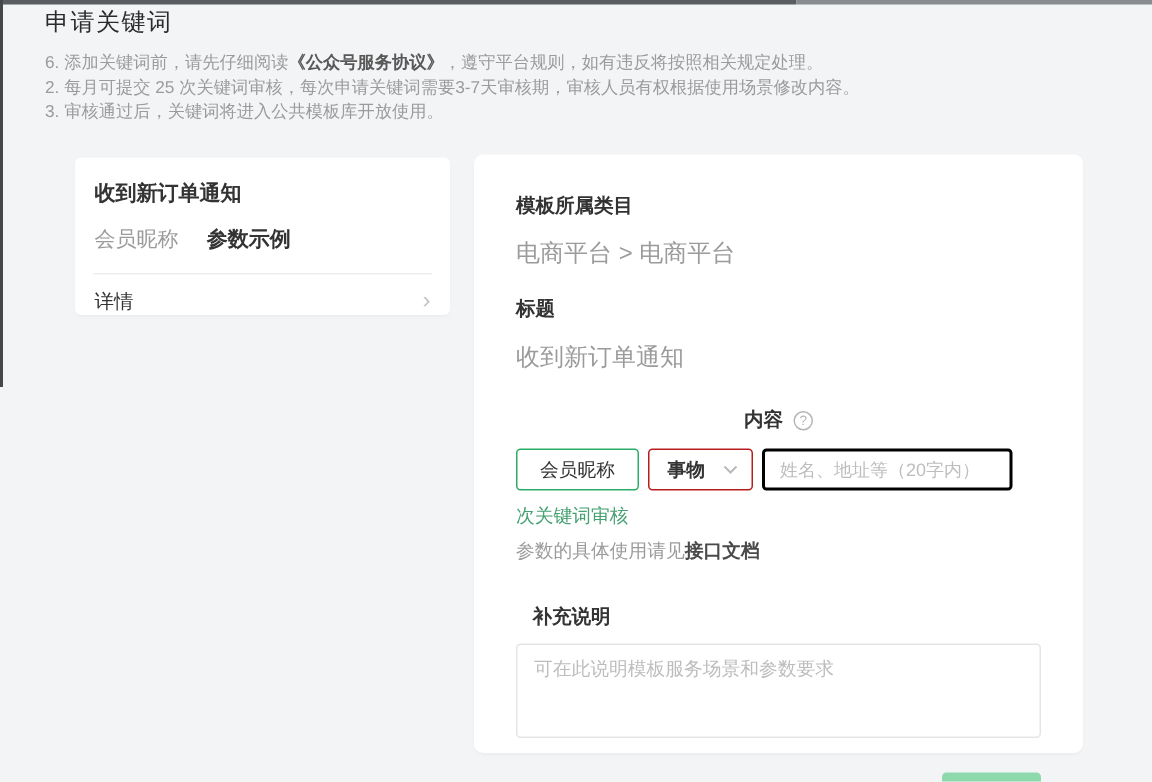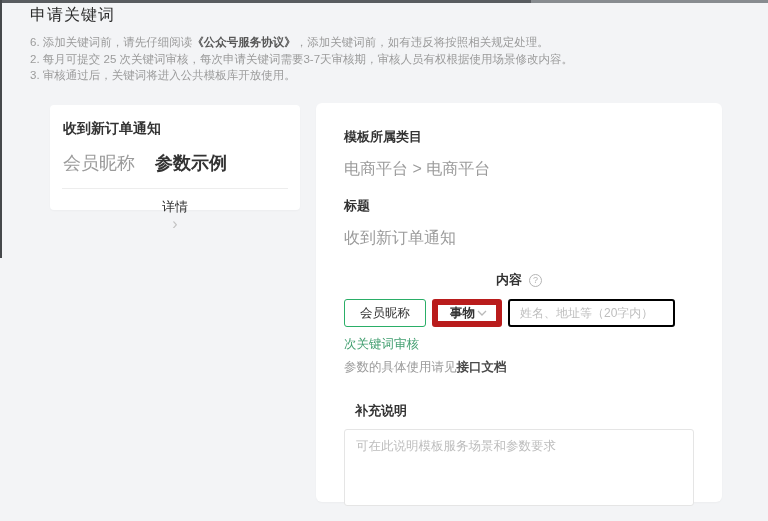"，添加关键词前，如有违反将按照相关规定处理。" span { text: 添加关键词前 -> 遵守平台规则 }
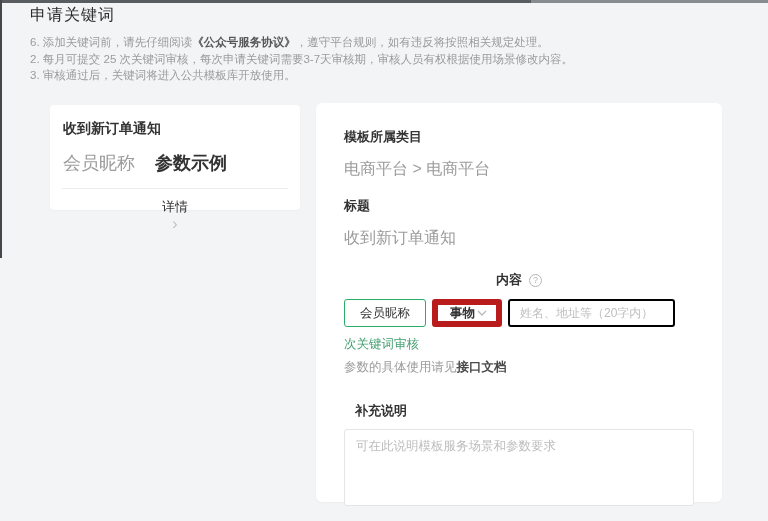"会员昵称 参数示例" .pc-param { font-size: 18px -> 14px }
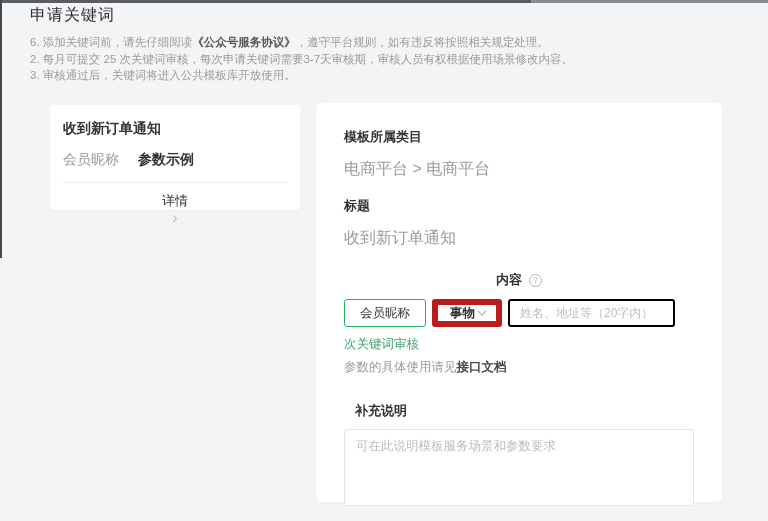"详情" .pc-detail { flex-direction: column -> none }
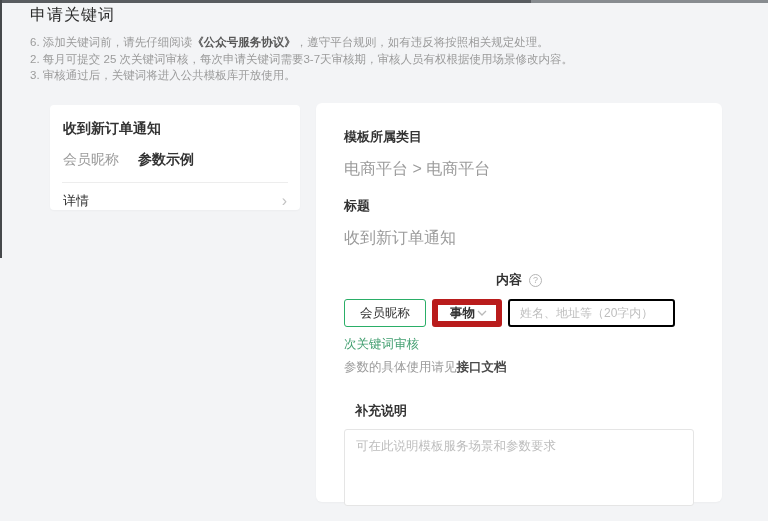"事物" .type-select { border: 6px solid #b91c1c -> 1px solid #b91c1c }
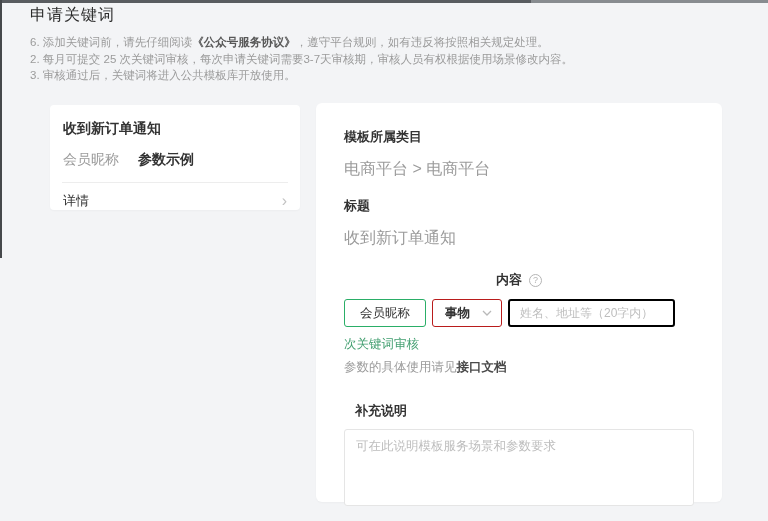"可在此说明模板服务场景和参数要求" .note-textarea { height: 77px -> 63px }
